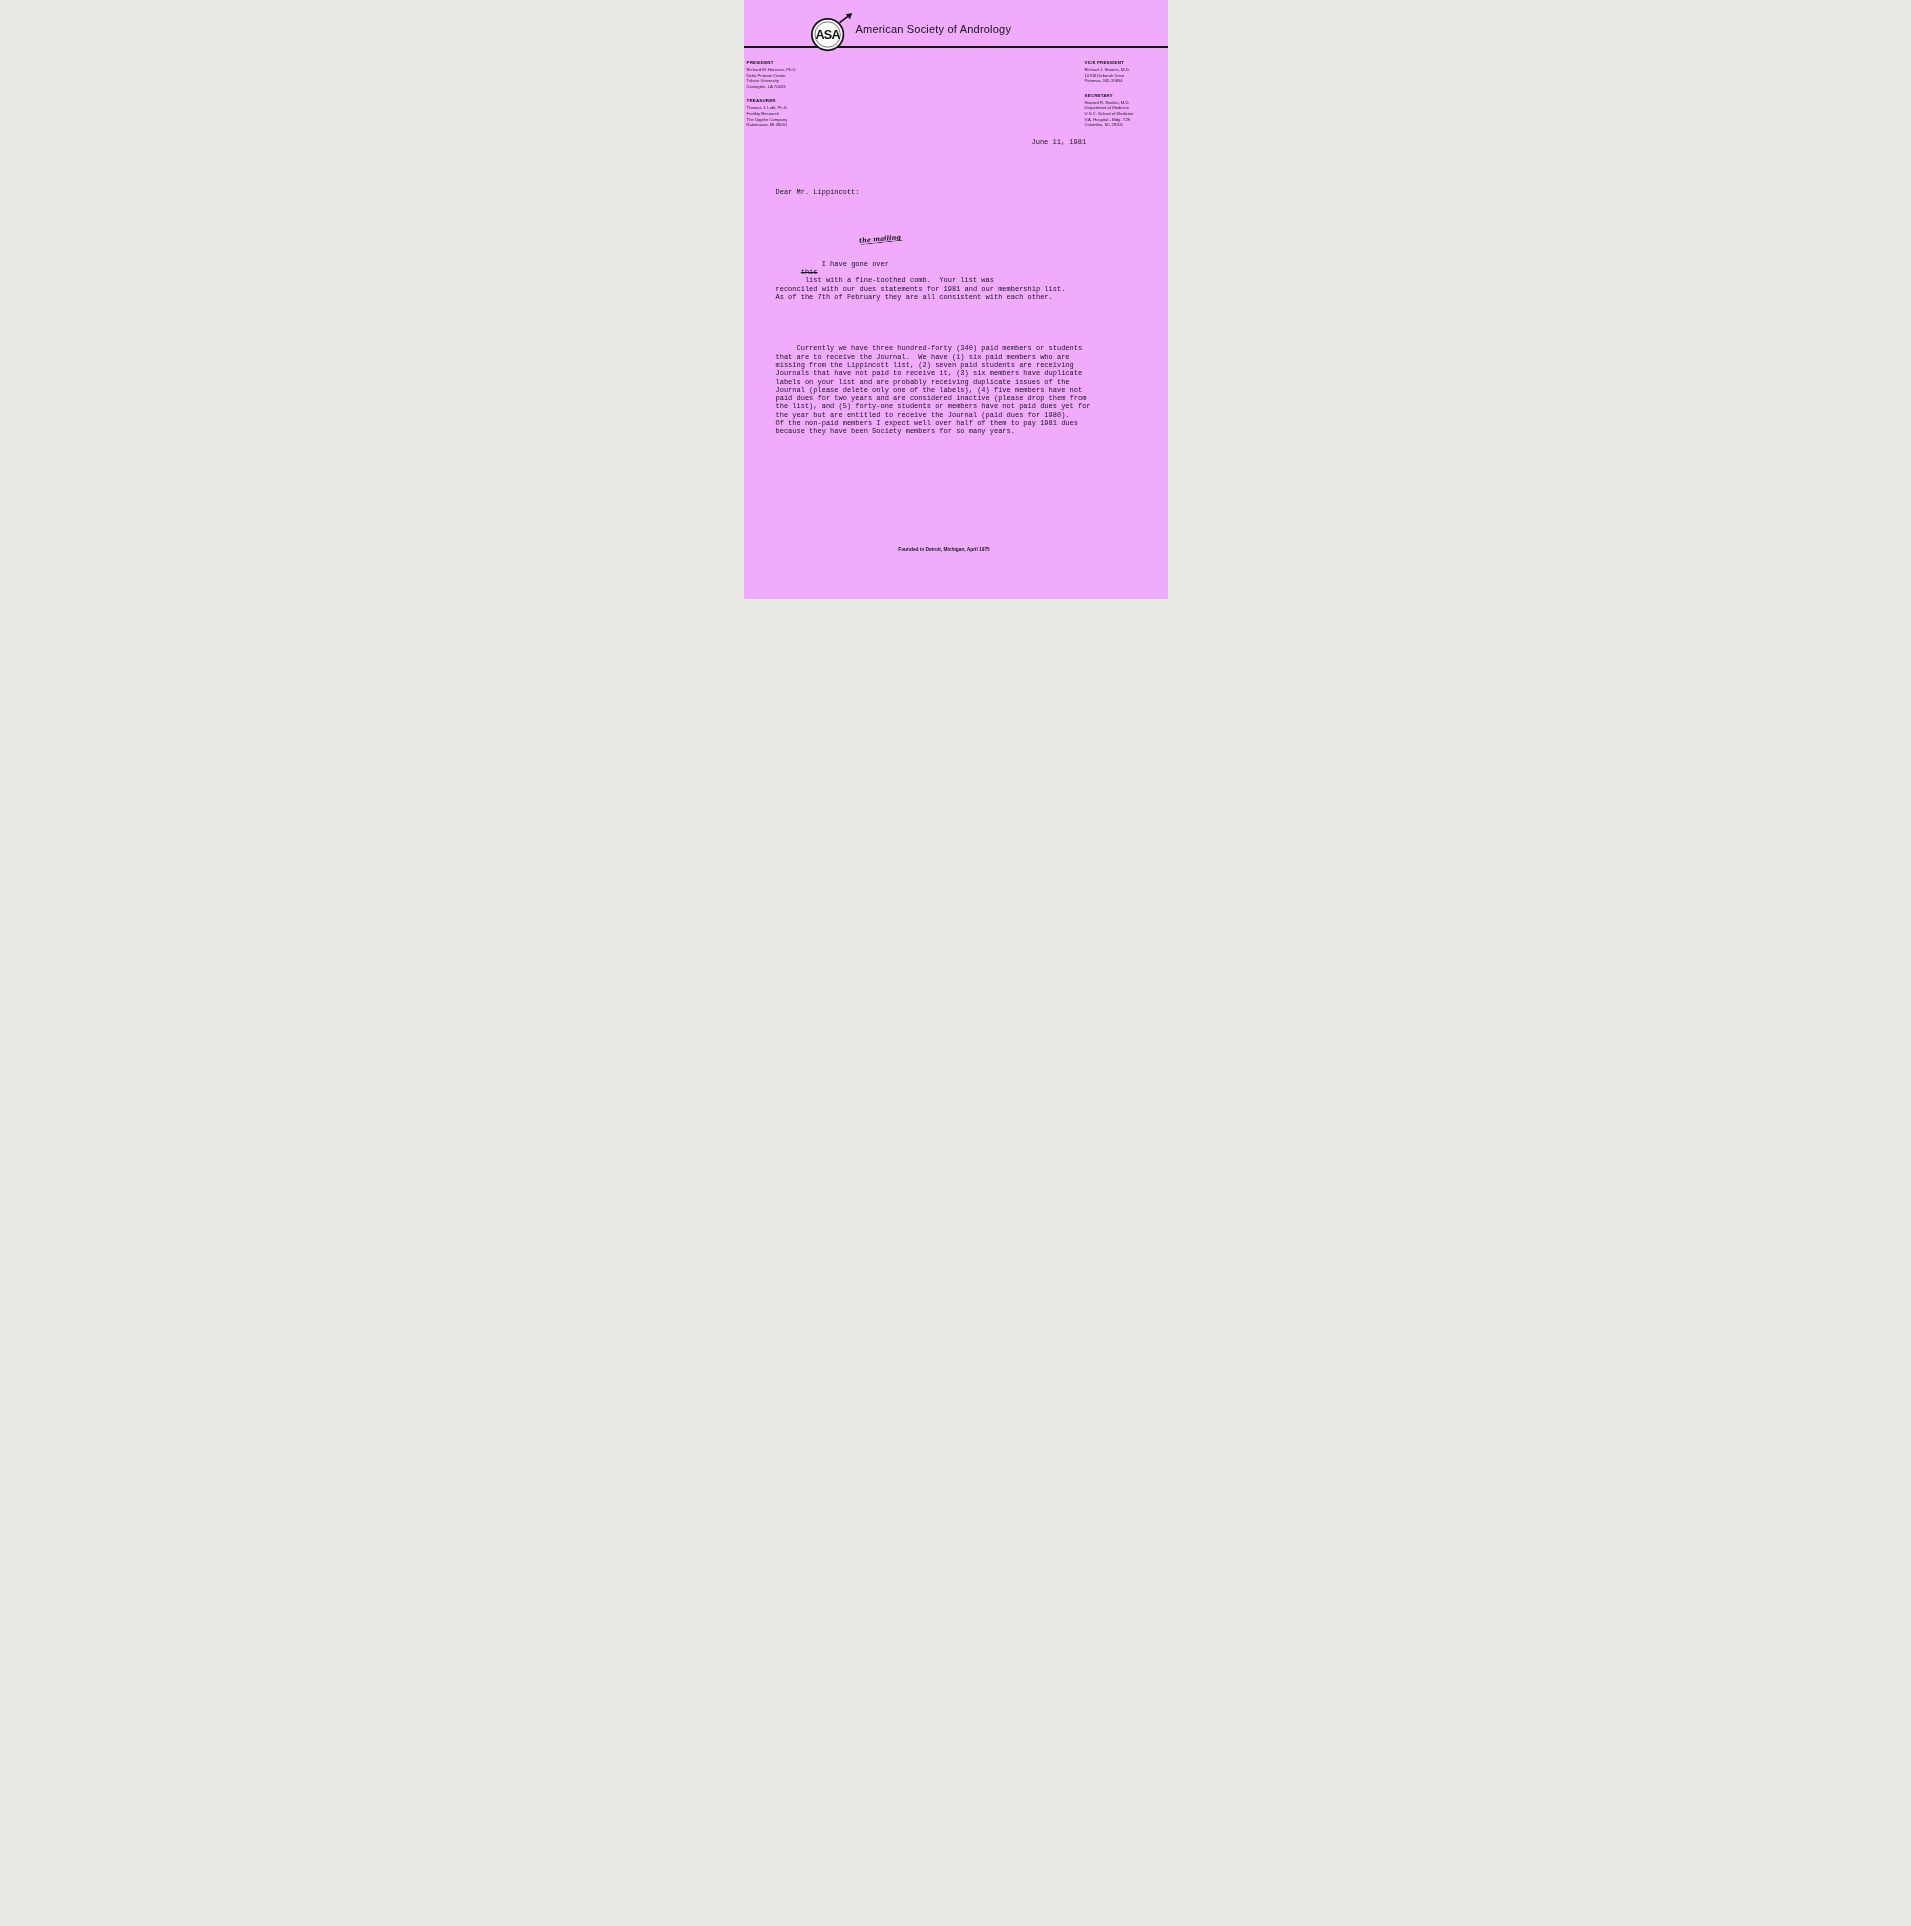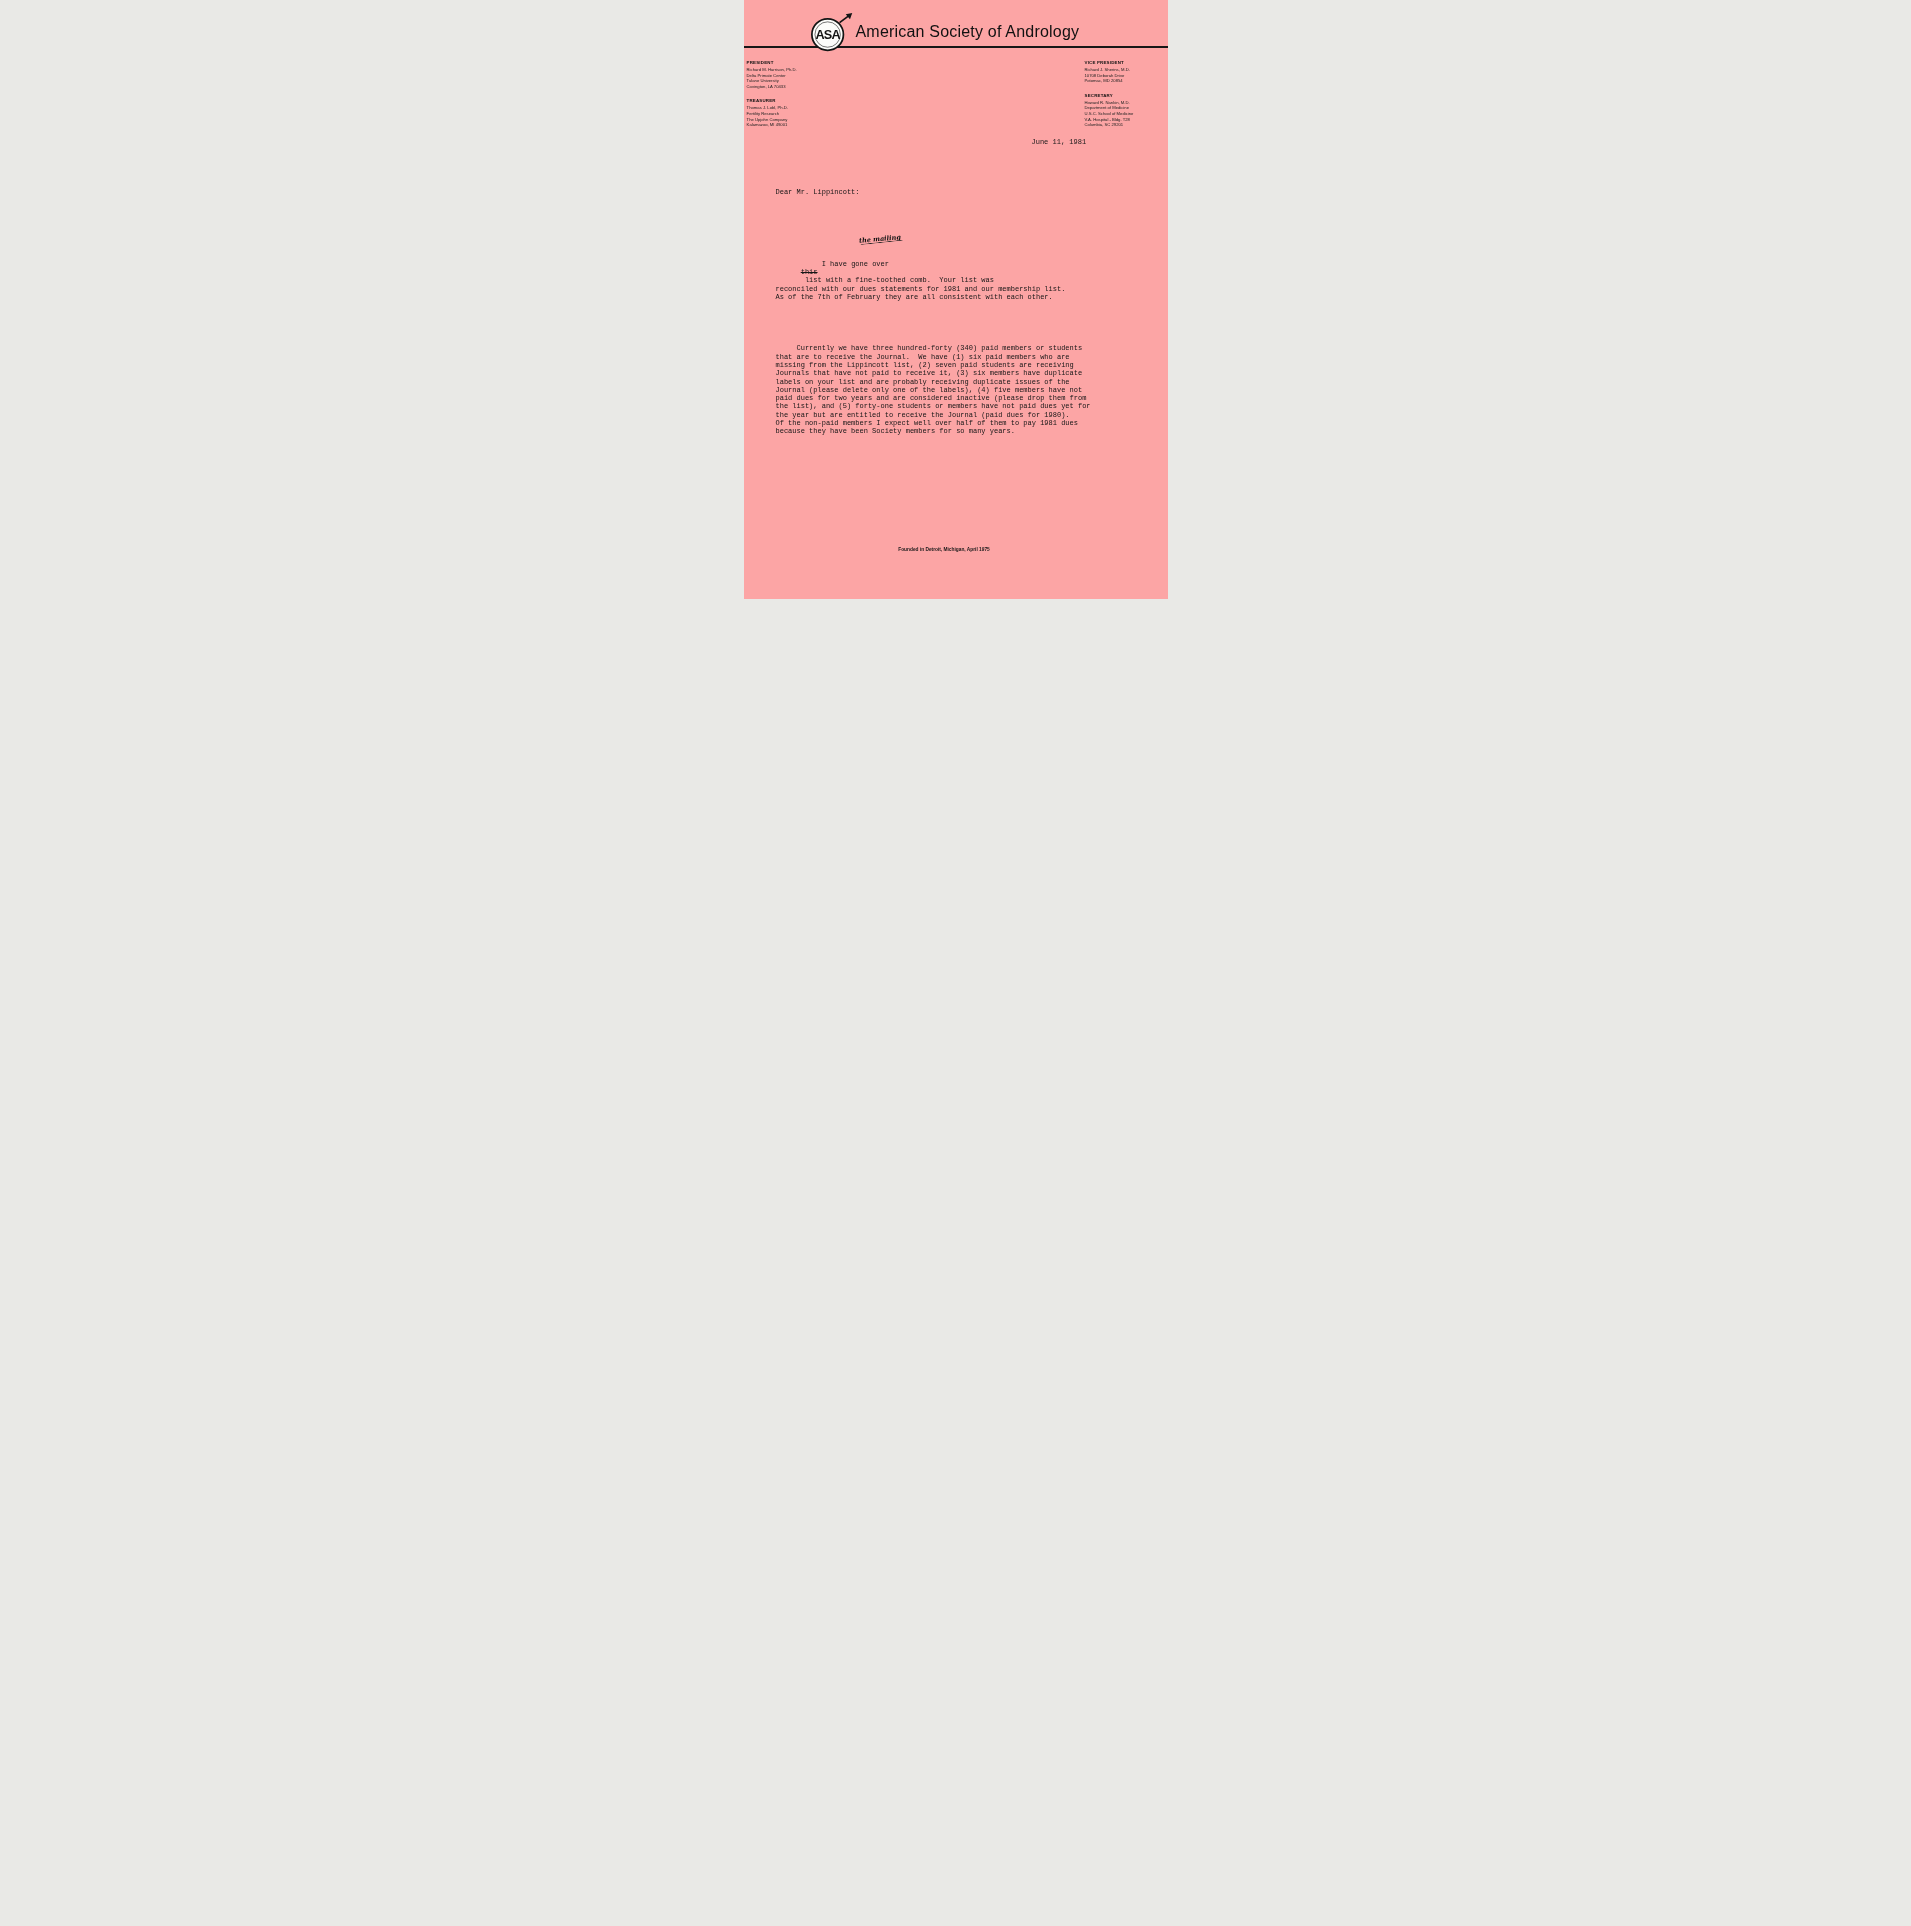"ASA" .page { background: #fca5a5 -> #f0abfc }
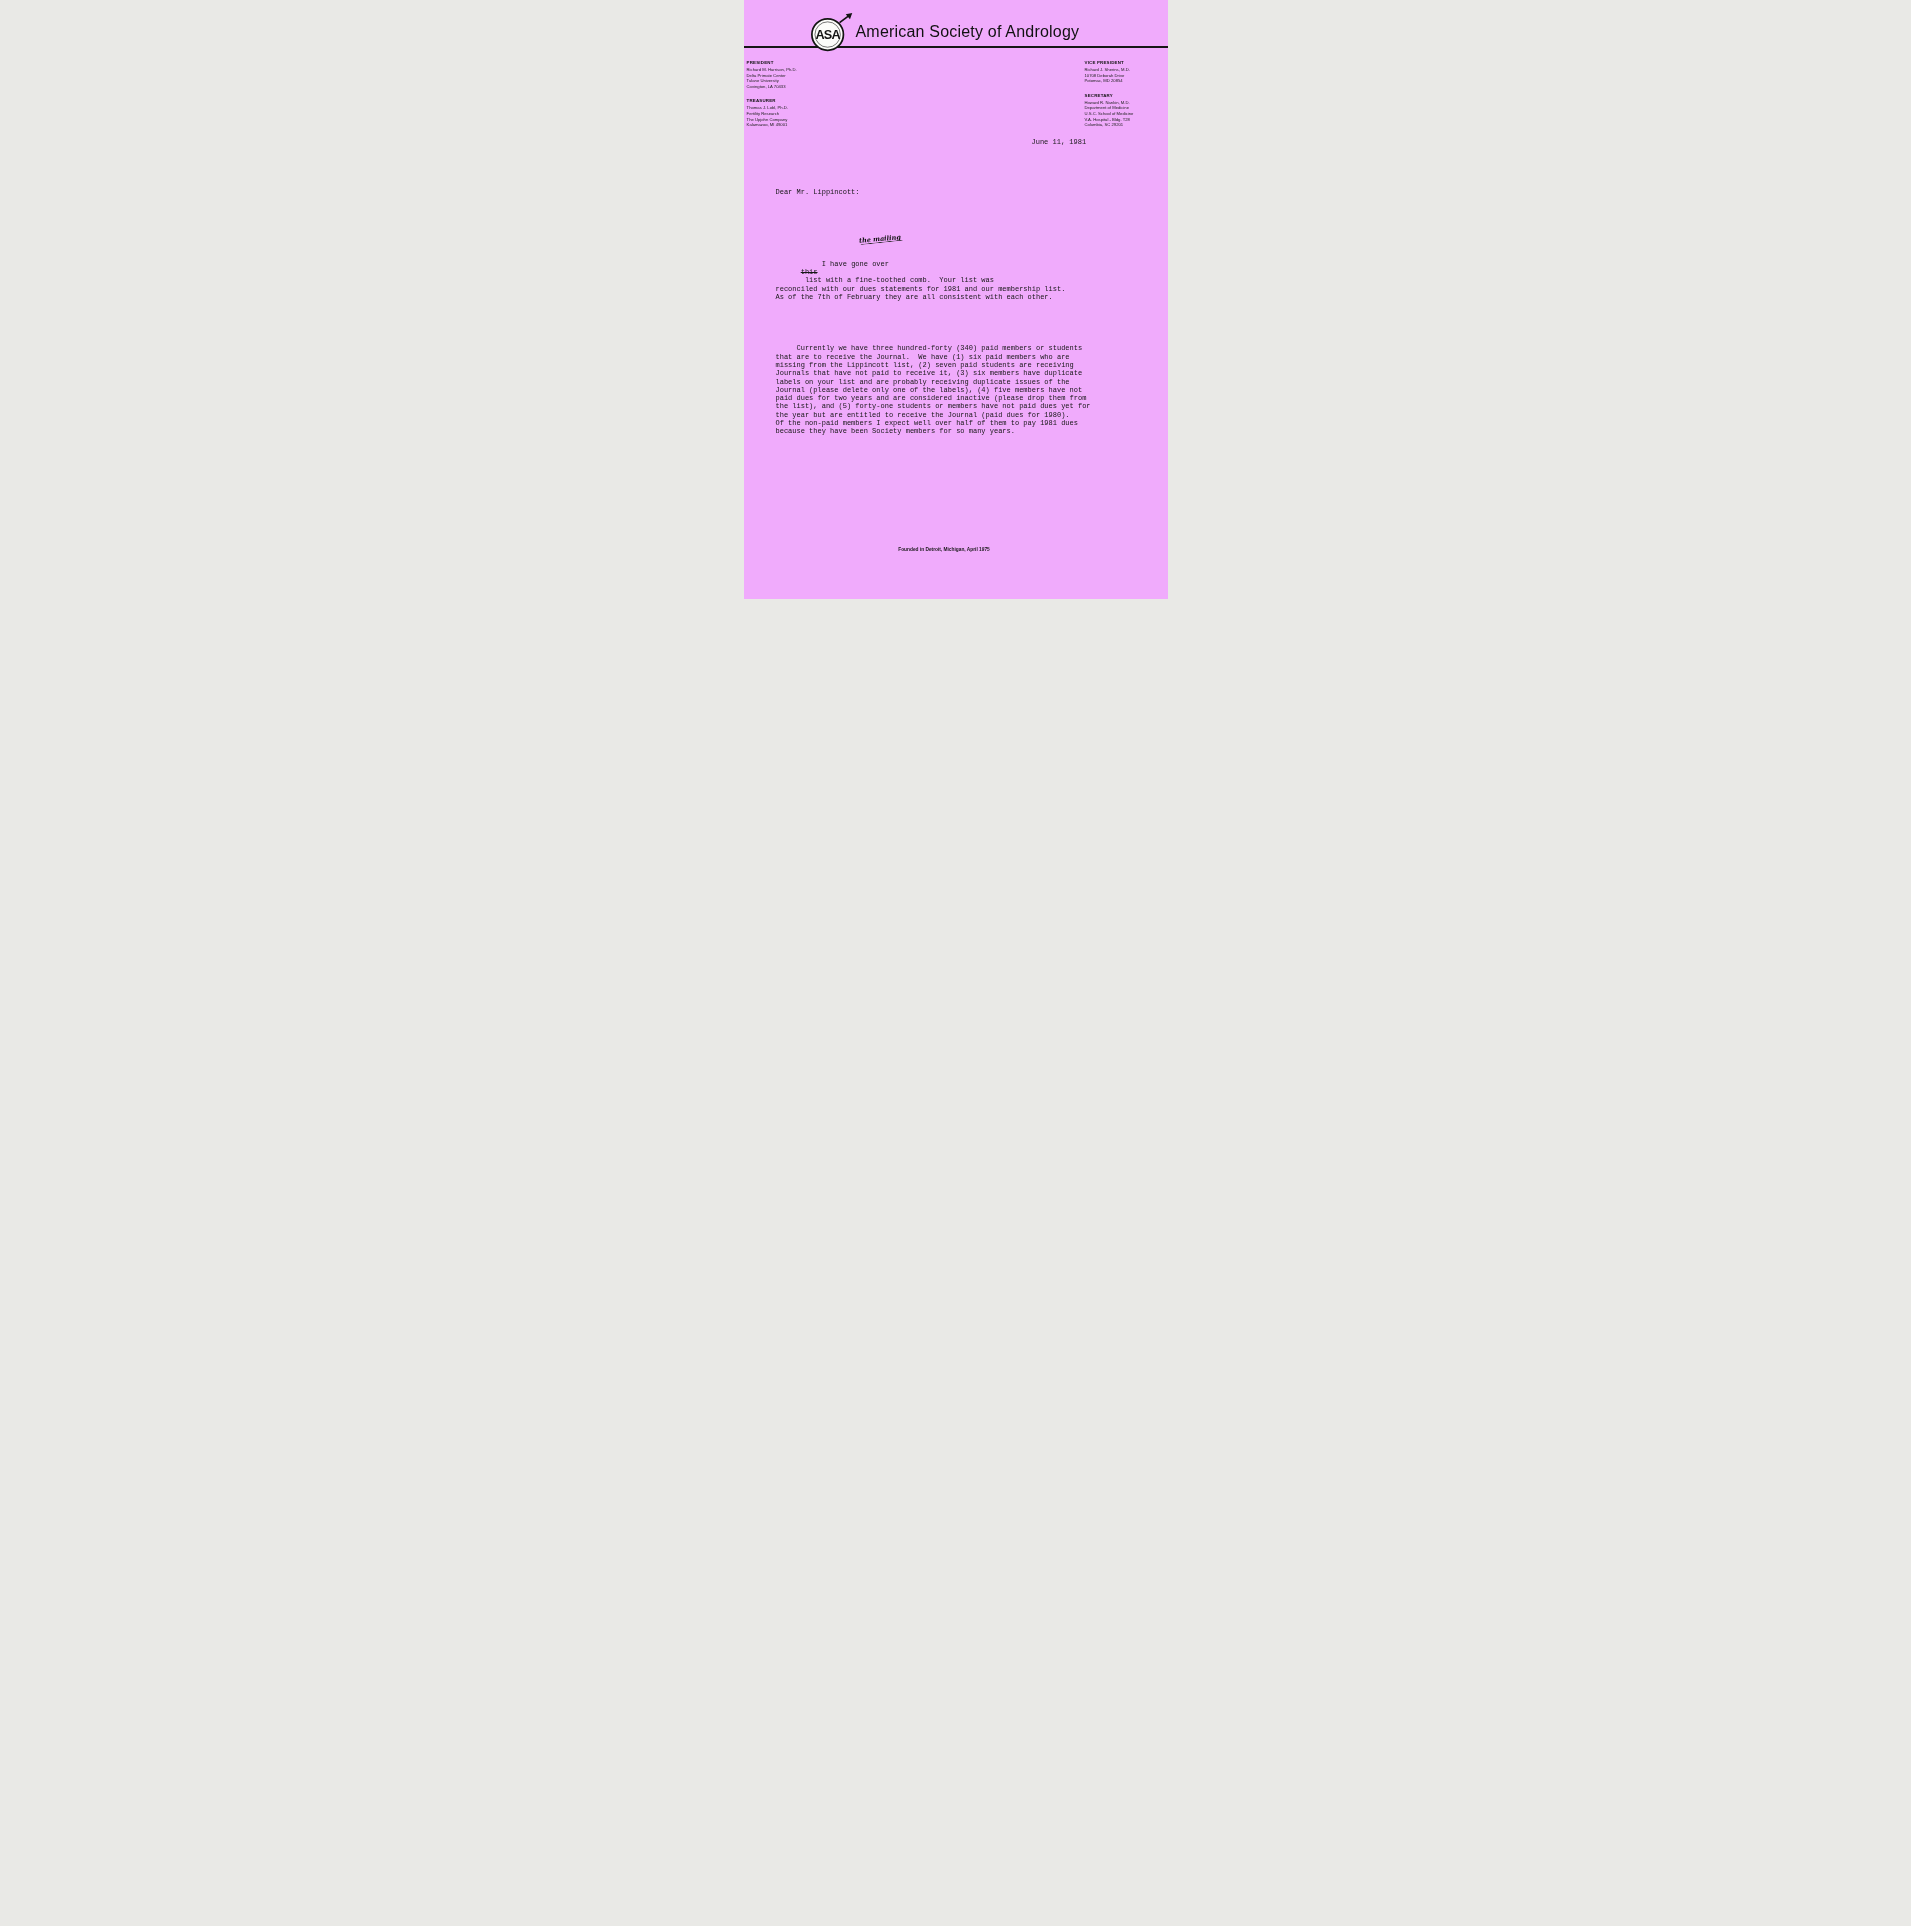"American Society of Andrology" .org-name { font-size: 16px -> 11px }
